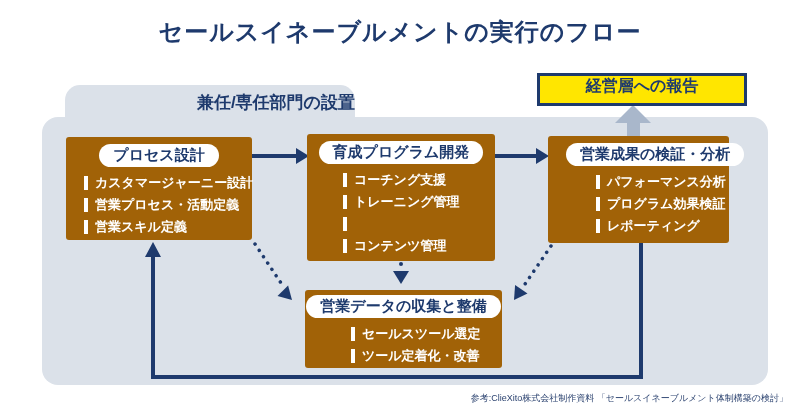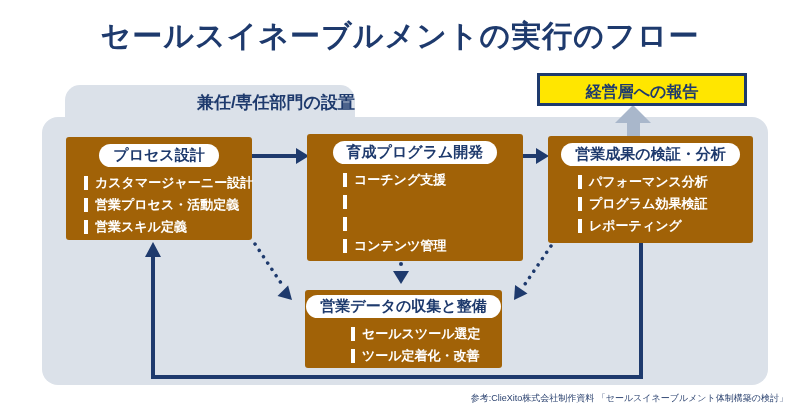"セールスイネーブルメントの実行のフロー" .title { font-size: 30px -> 24px }
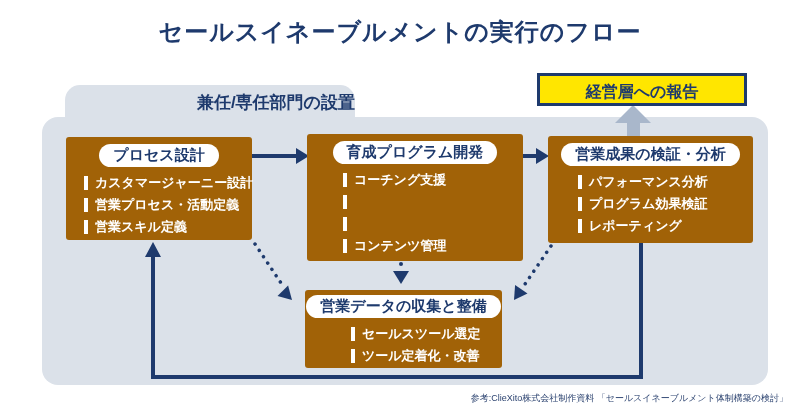"経営層への報告" .report { align-items: flex-end -> flex-start }
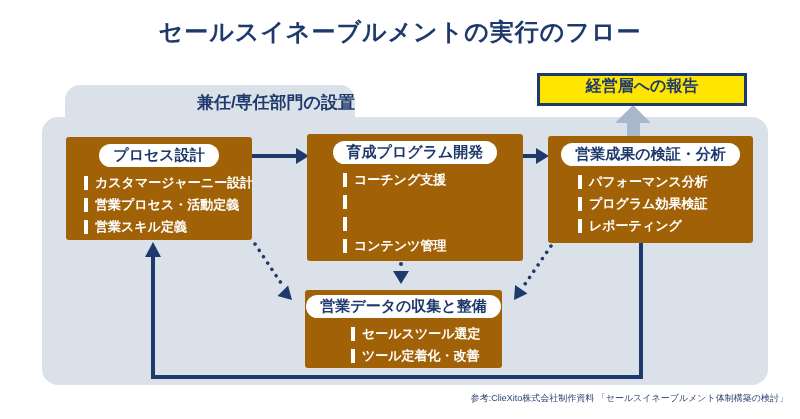"育成プログラム開発" .b2 { width: 216px -> 188px }
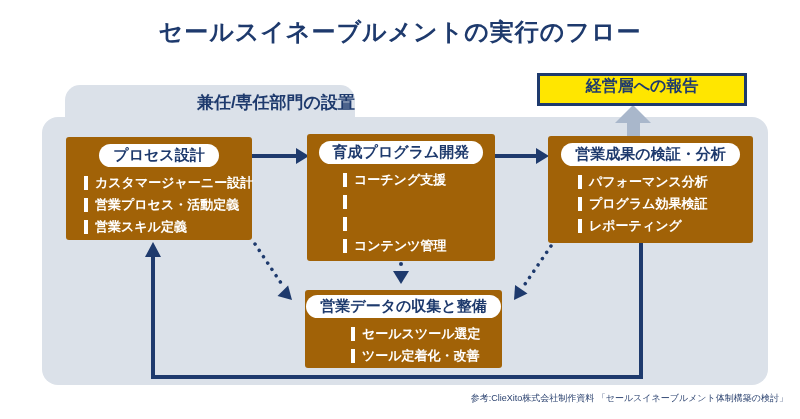"営業成果の検証・分析" .b3 { padding-left: none -> 18px; width: 205px -> 181px }
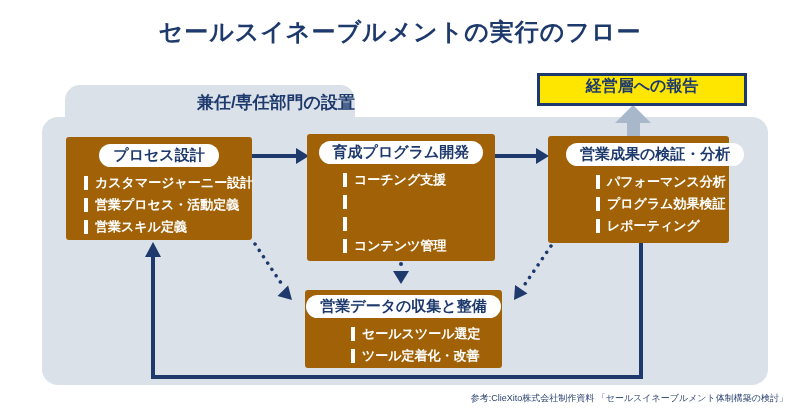"トレーニング管理" span.itxt { html: none -> <span>トレーニング管理</span> }
